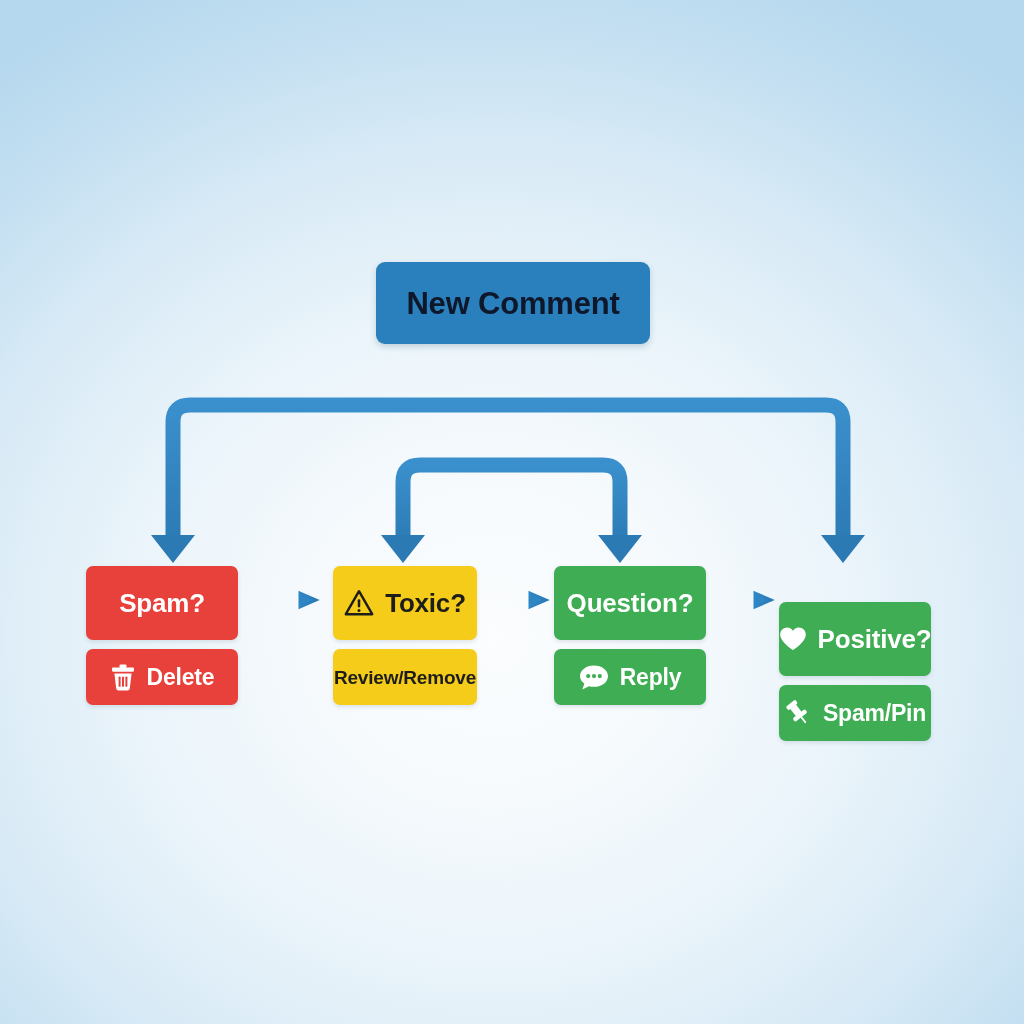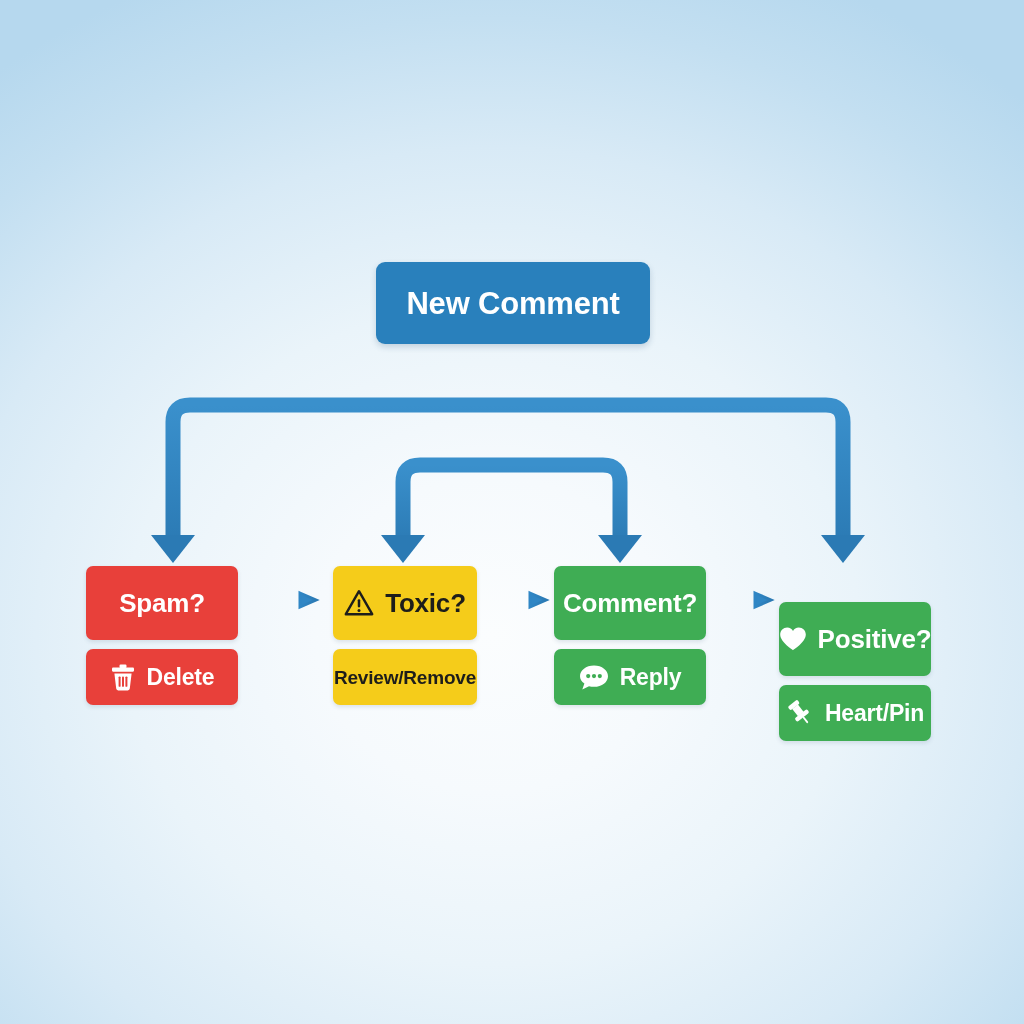"New Comment" #node-root .node-main { color: #ffffff -> #0f172a }
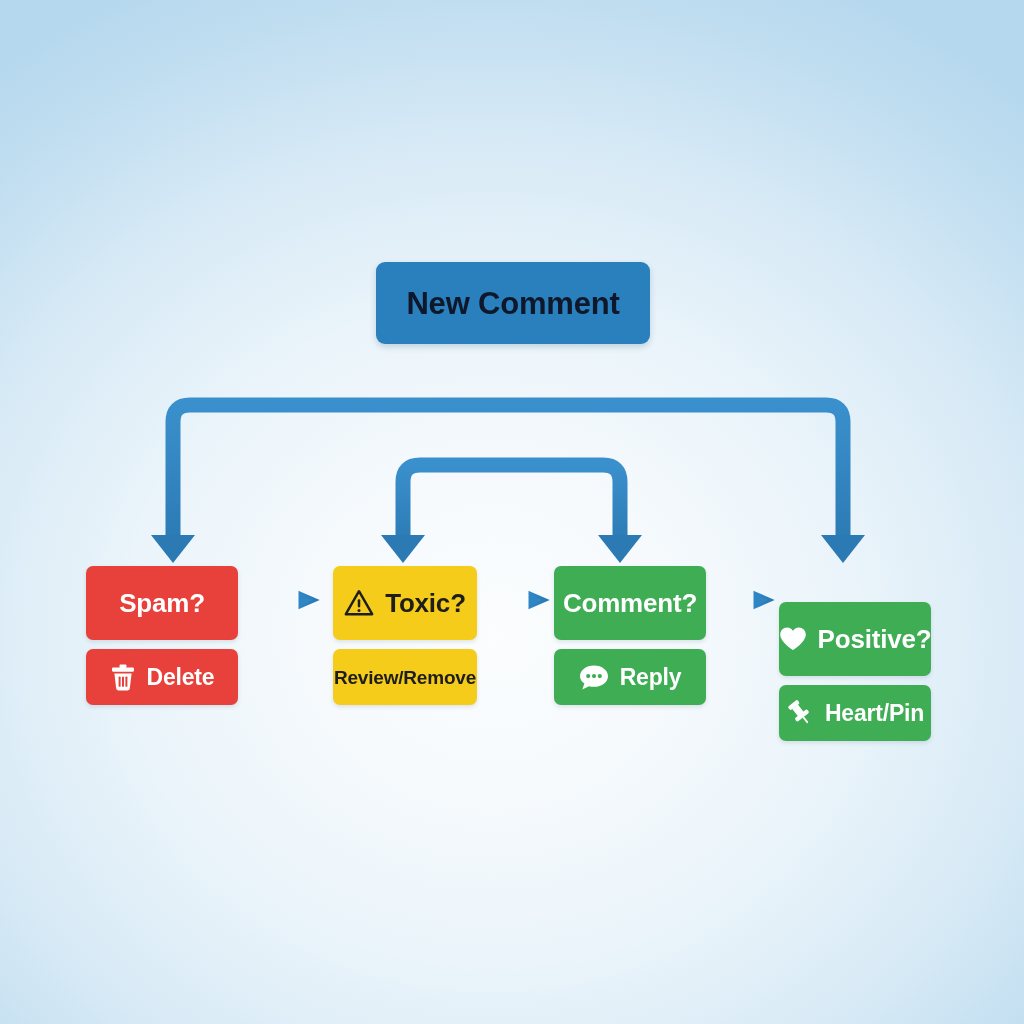"Comment?" span.node-label { text: Comment -> Question }
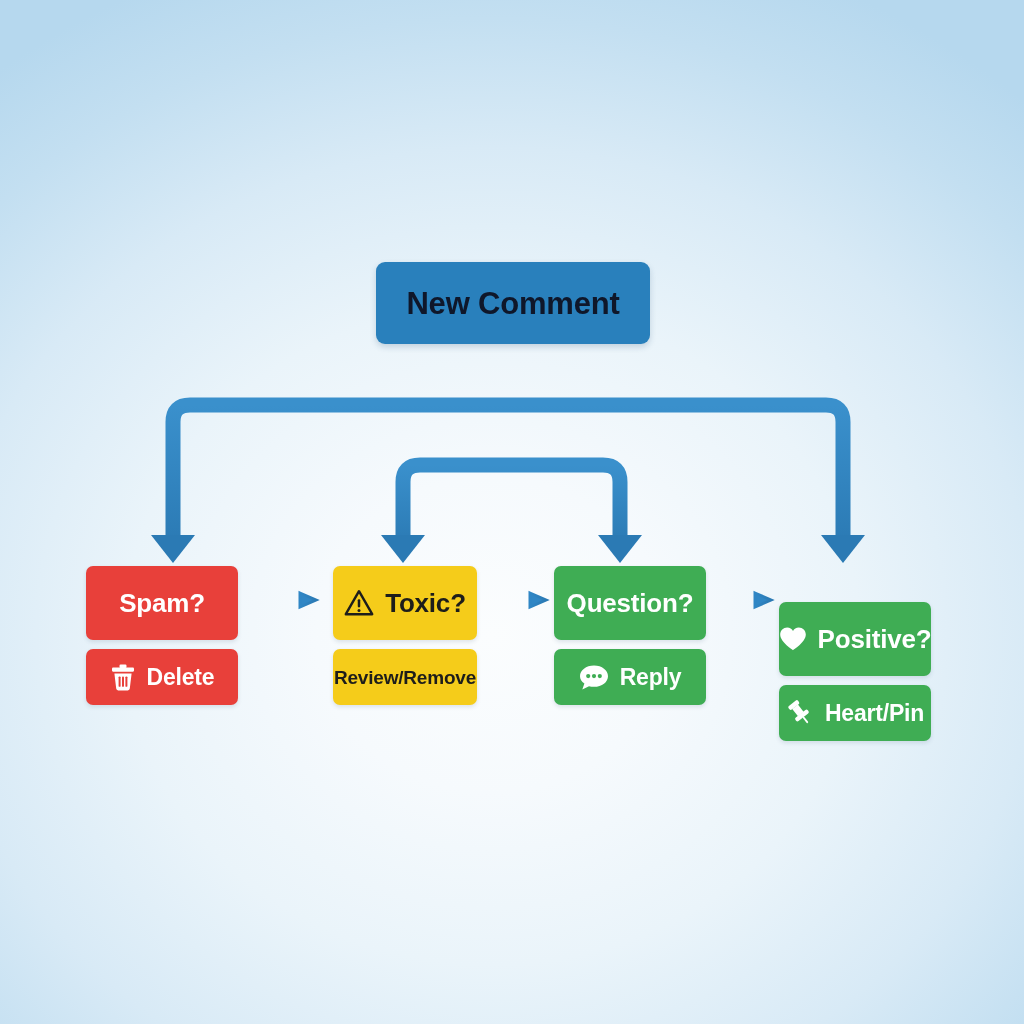"Heart/Pin" span.node-label { text: Heart/Pin -> Spam/Pin }
